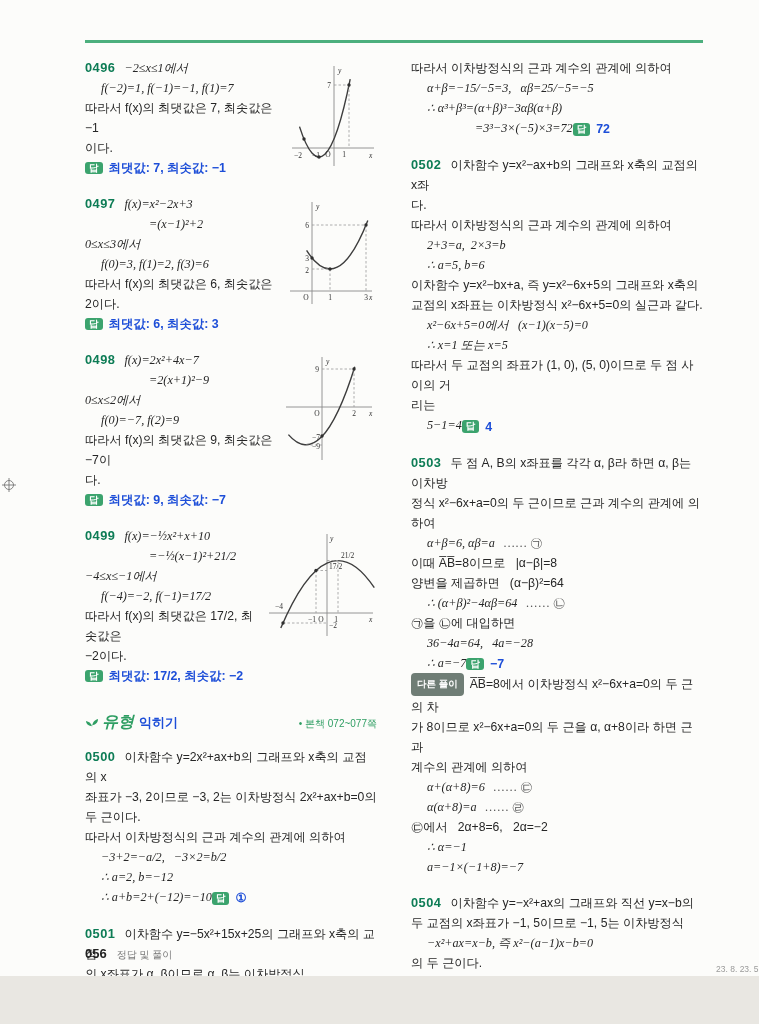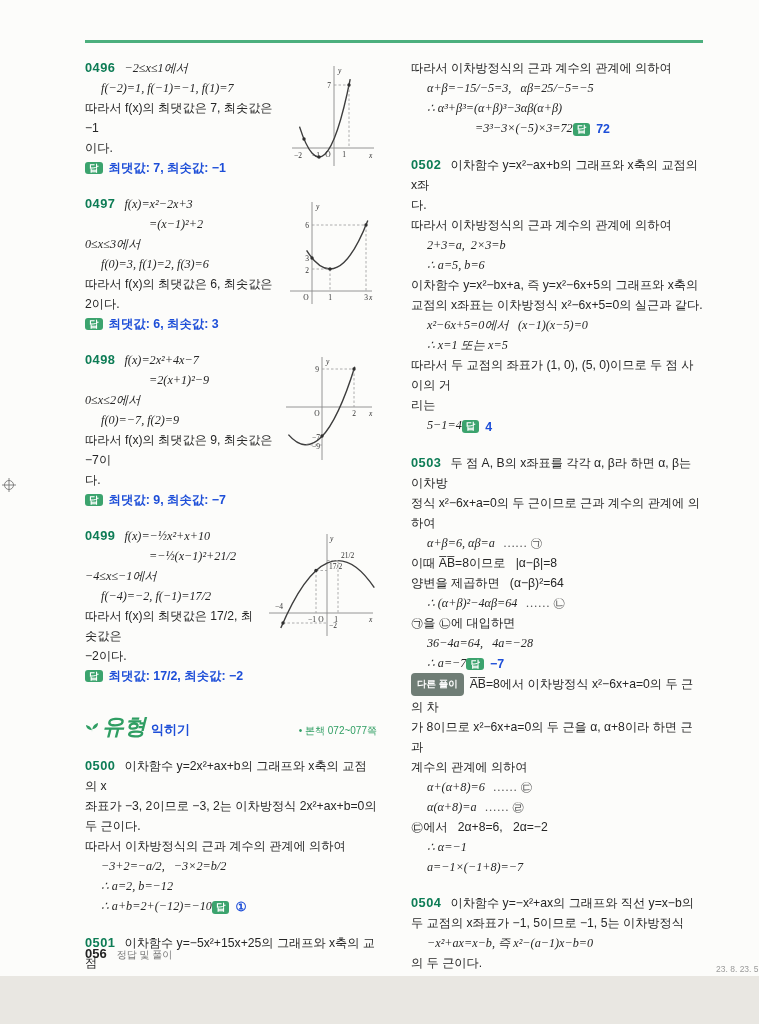"유형" .secbadge { font-size: 22px -> 16px }
